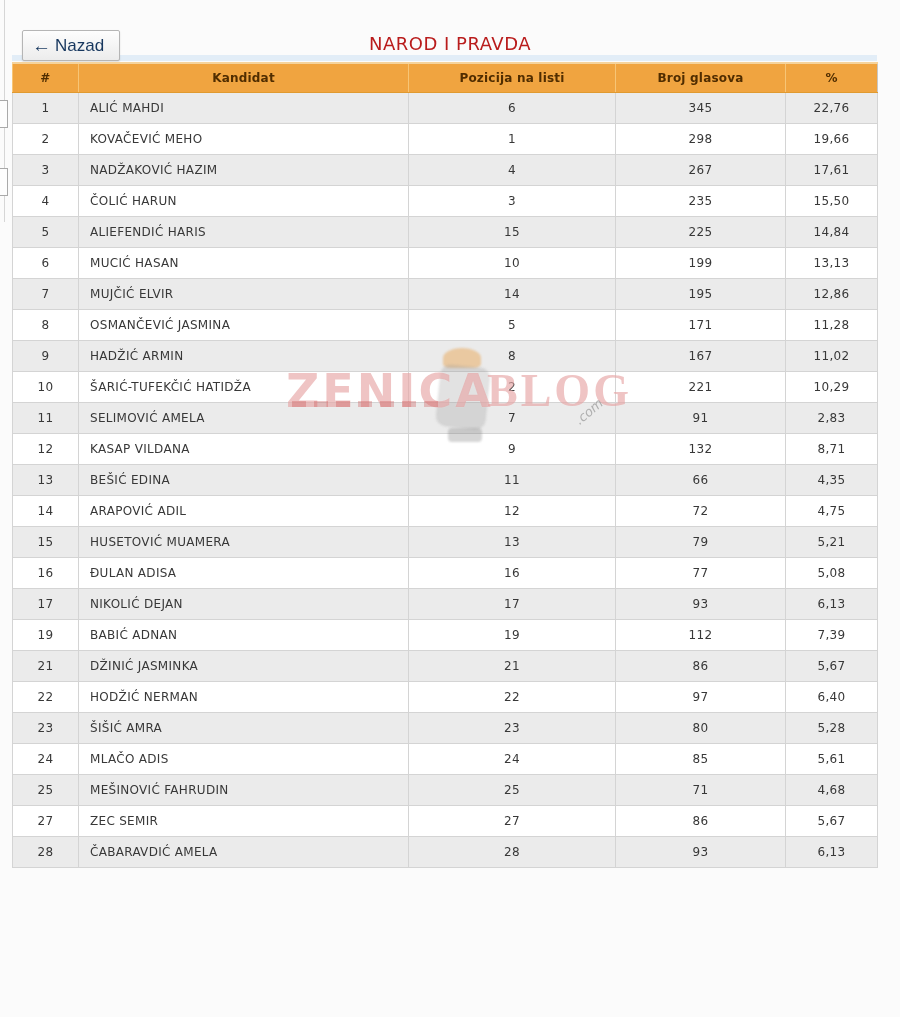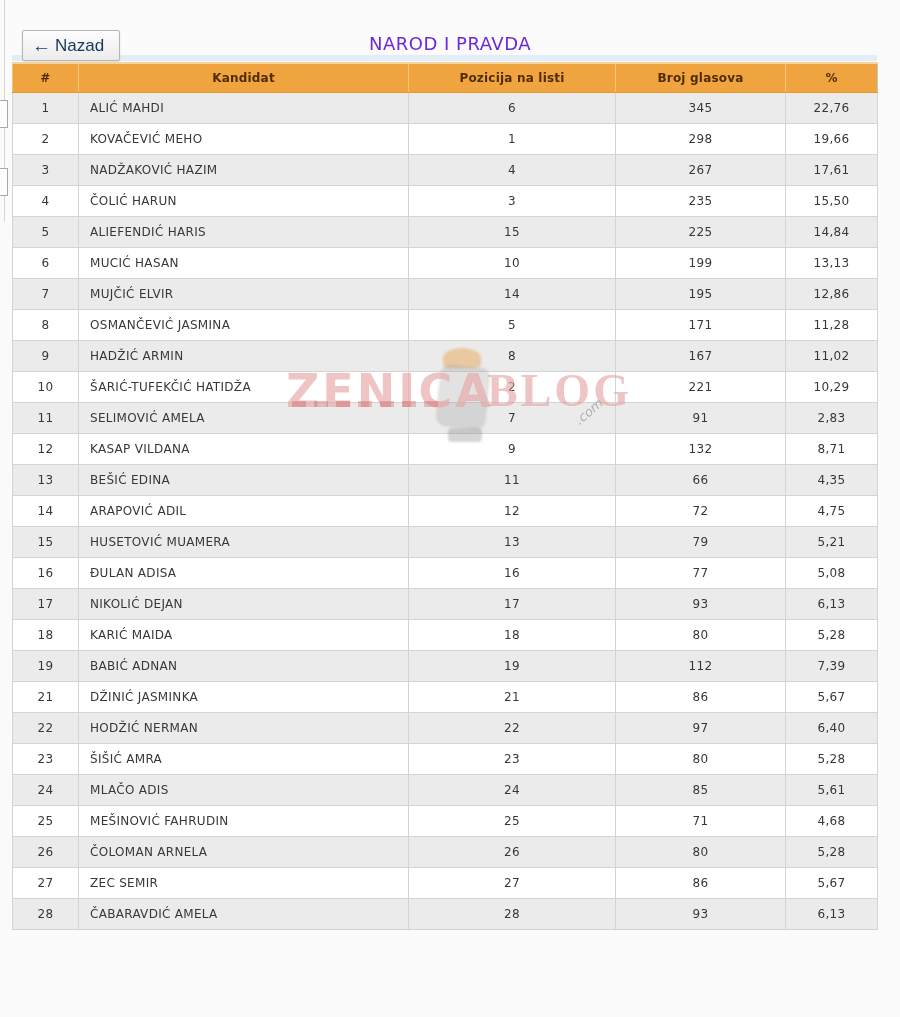"NAROD I PRAVDA" .page-title { color: #6d28d9 -> #b91c1c }
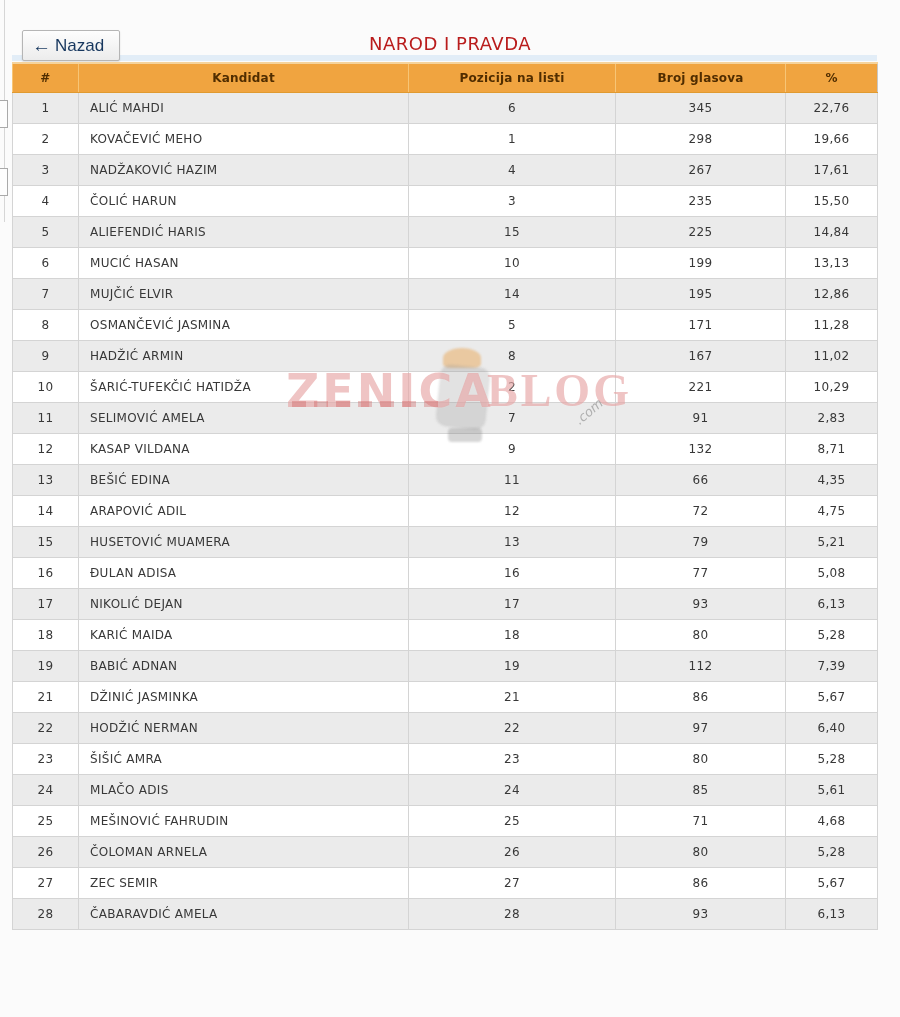"18" tr { html: <tr> <td>18</td> <td>KARIĆ MAIDA</td> <td>18</td> <td>80</td> <td>5,28</td> </tr> -> none }
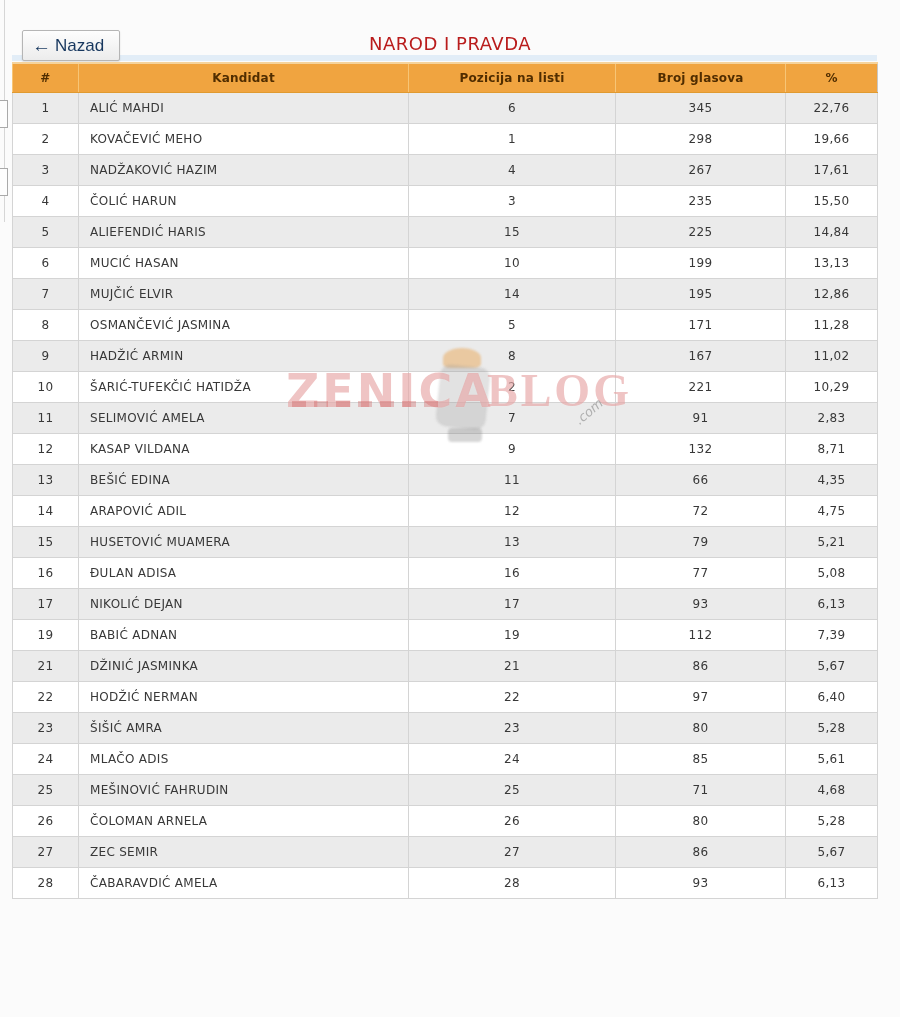"26" tr { html: <tr> <td>26</td> <td>ČOLOMAN ARNELA</td> <td>26</td> <td>80</td> <td>5,28</td> </tr> -> none }
